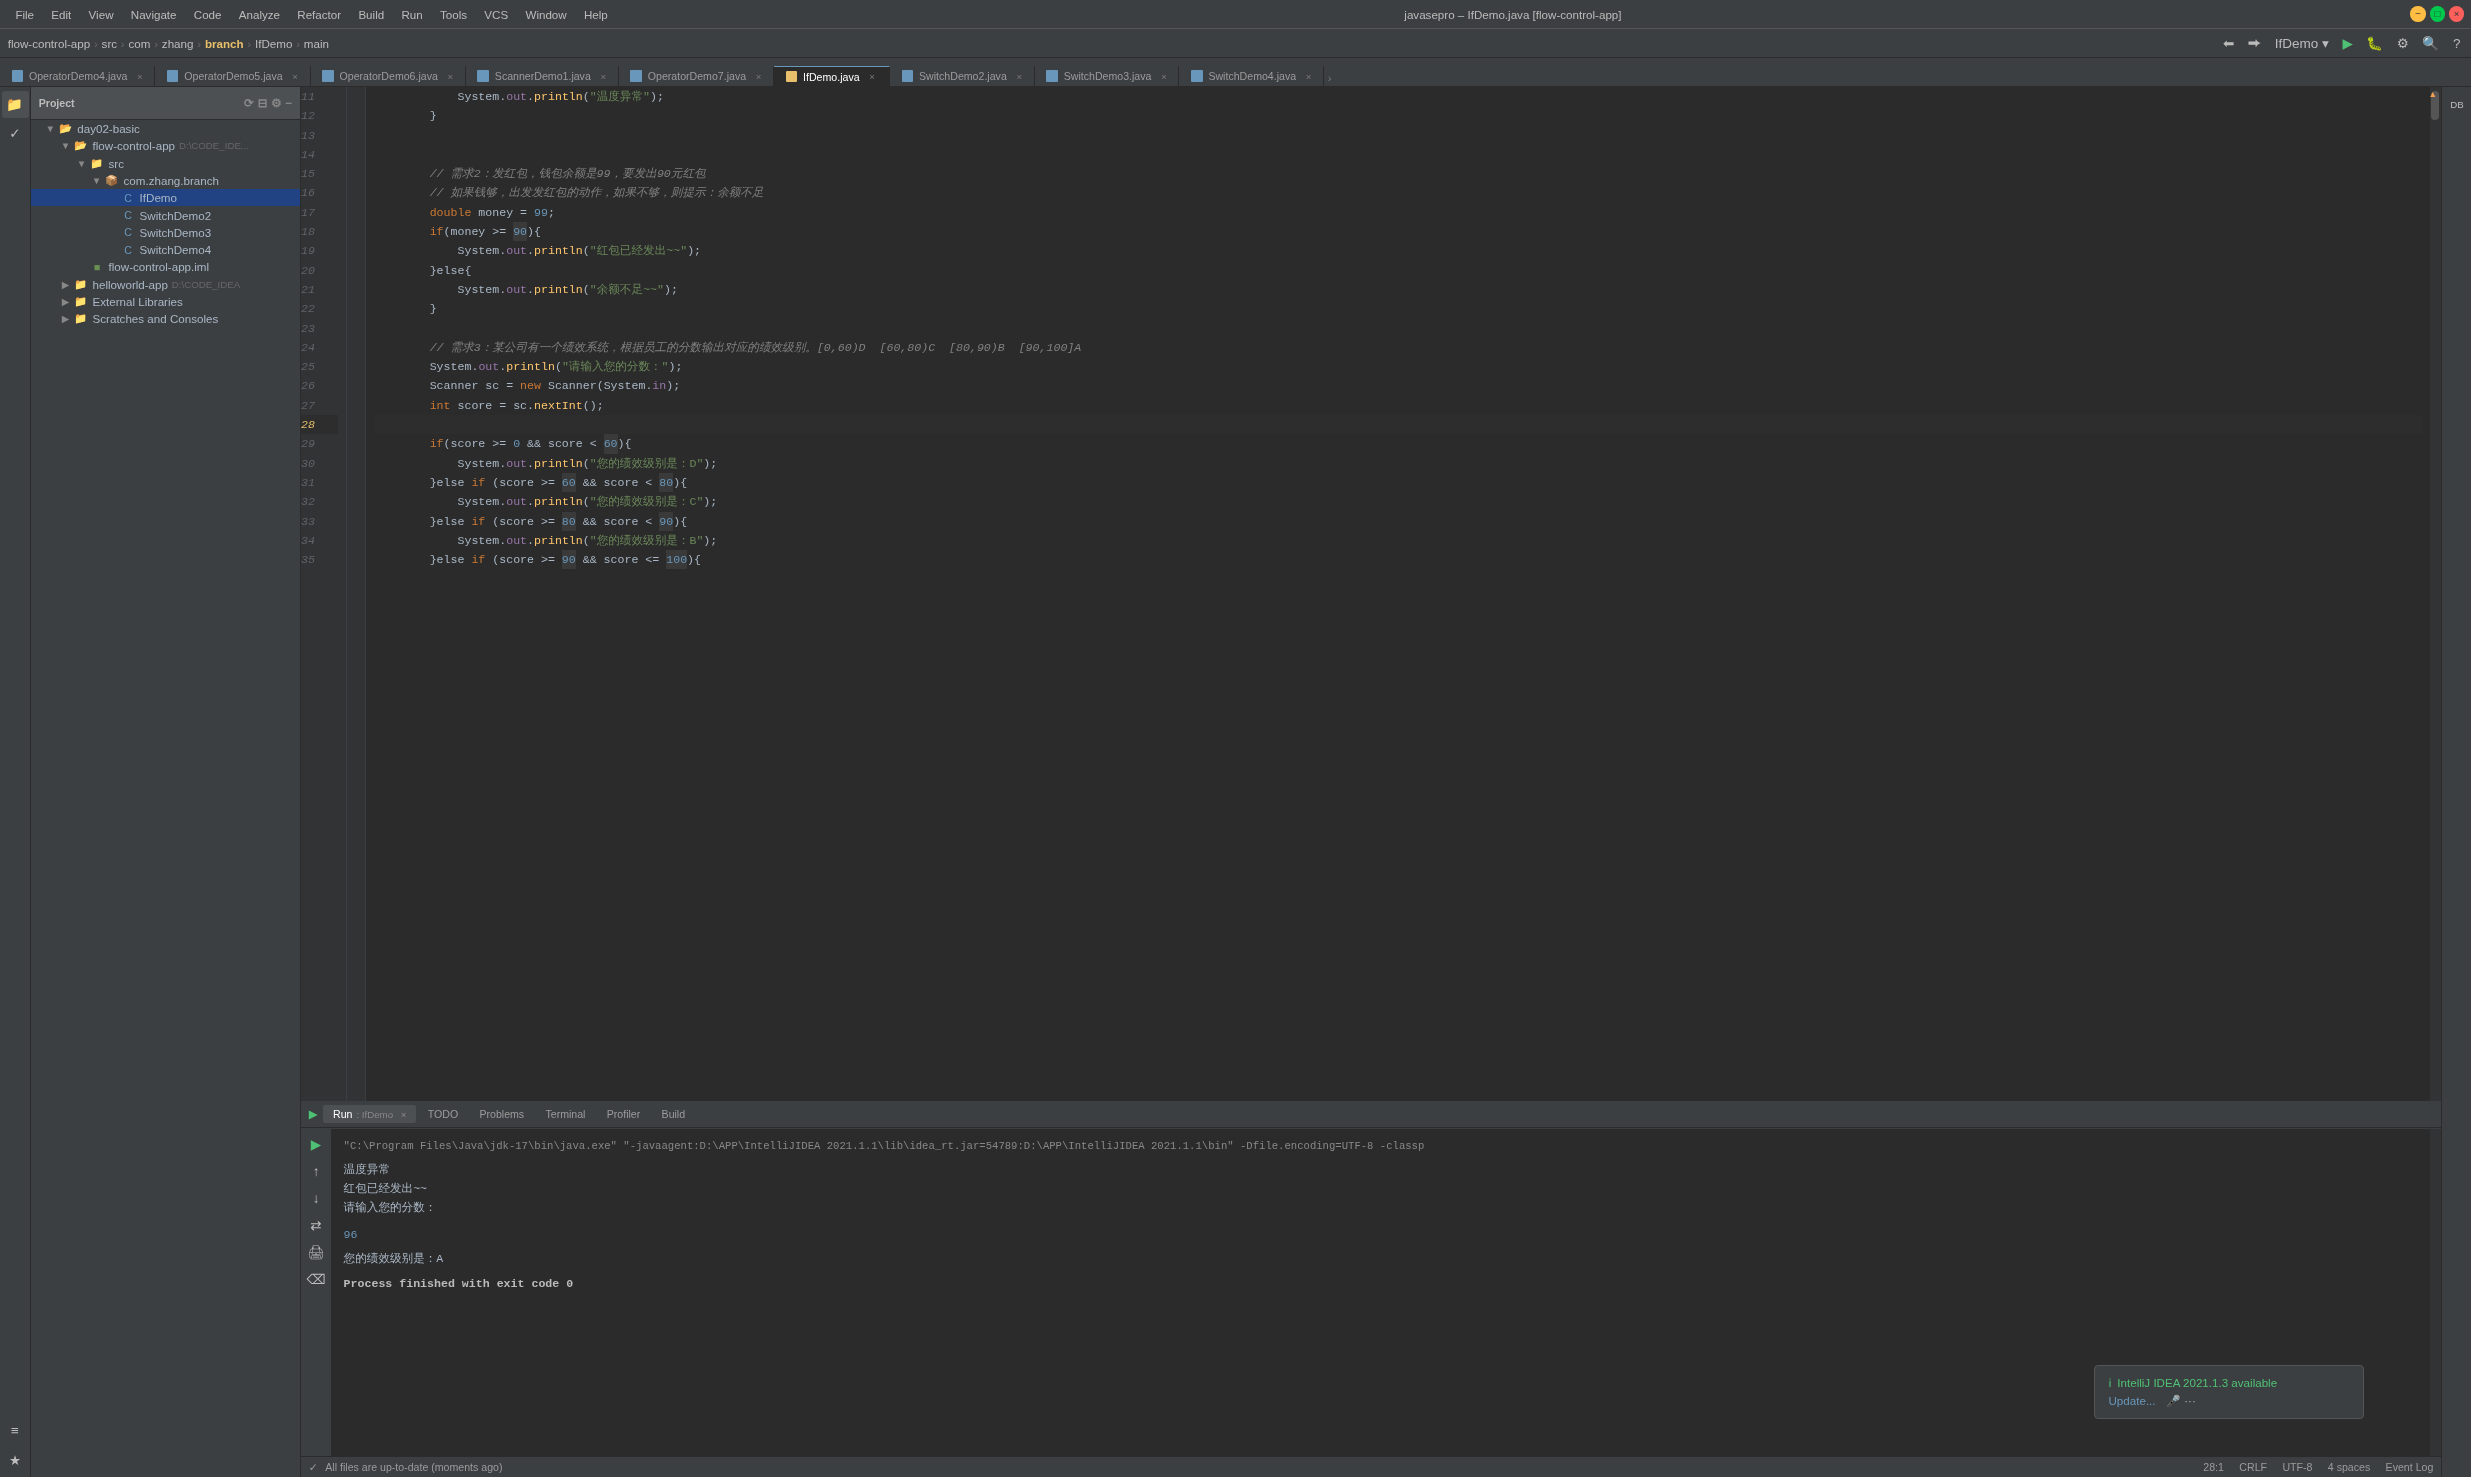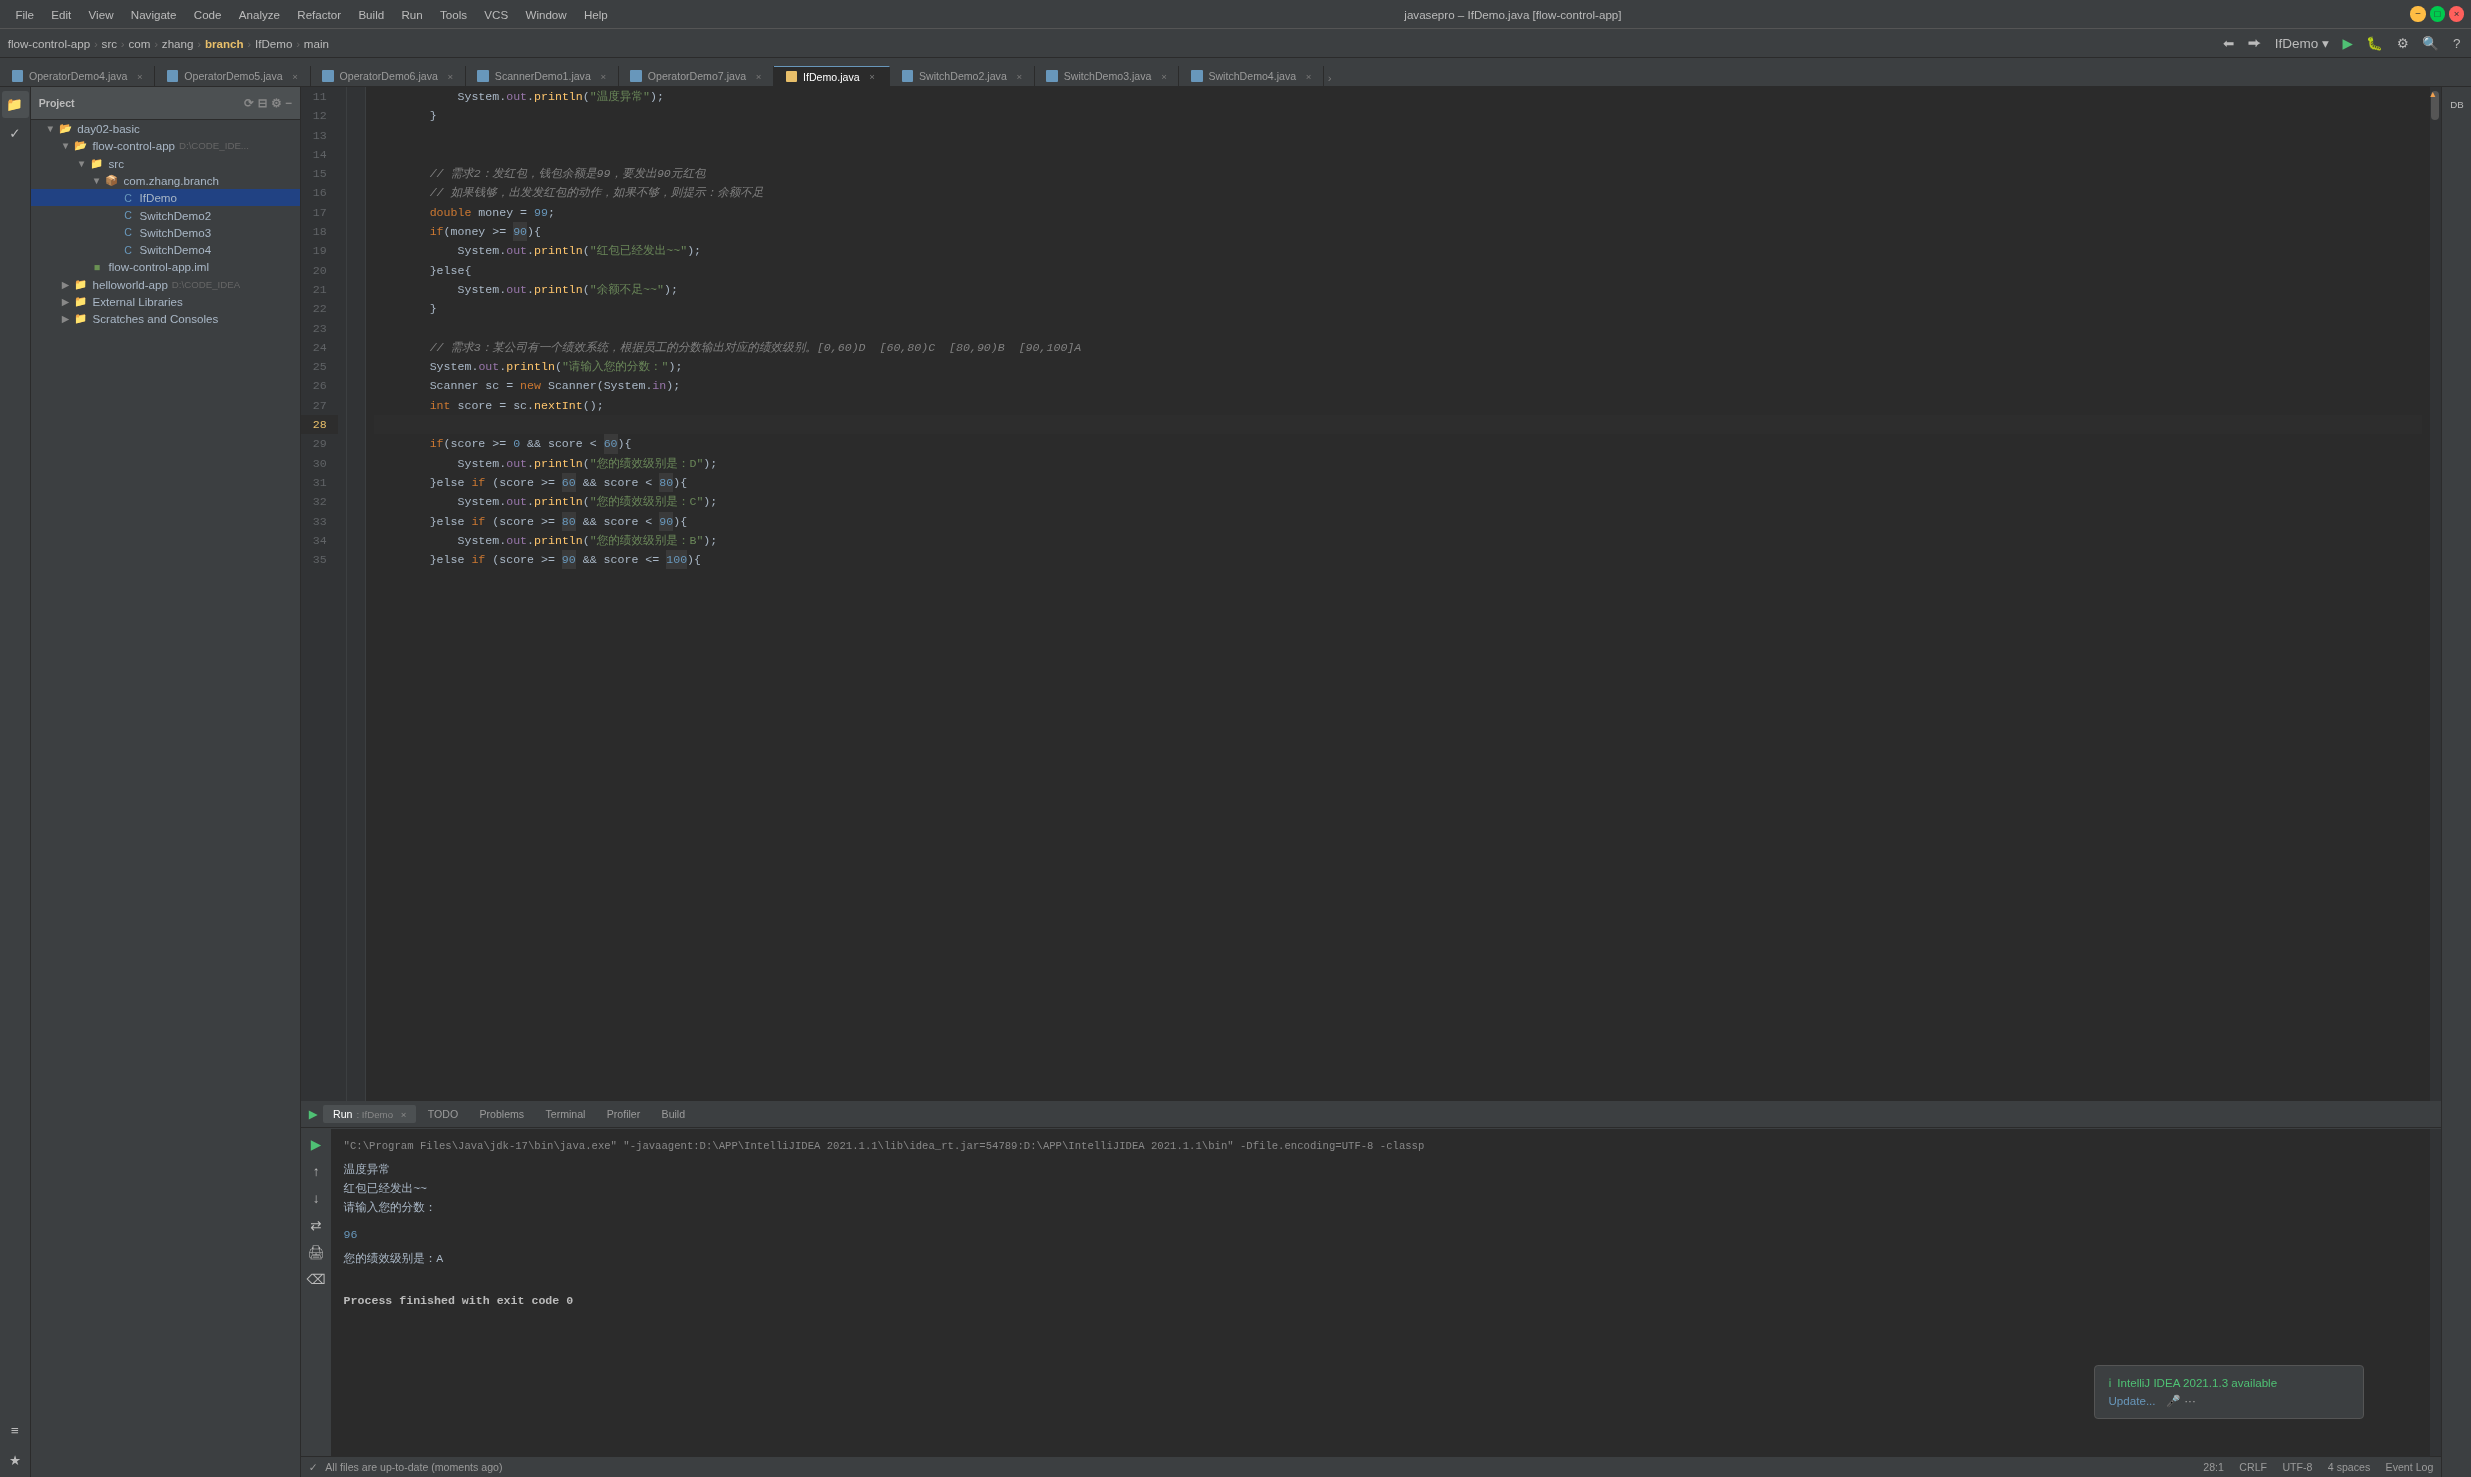"11" #line-numbers { font-style: none -> italic; text-align: center -> left }
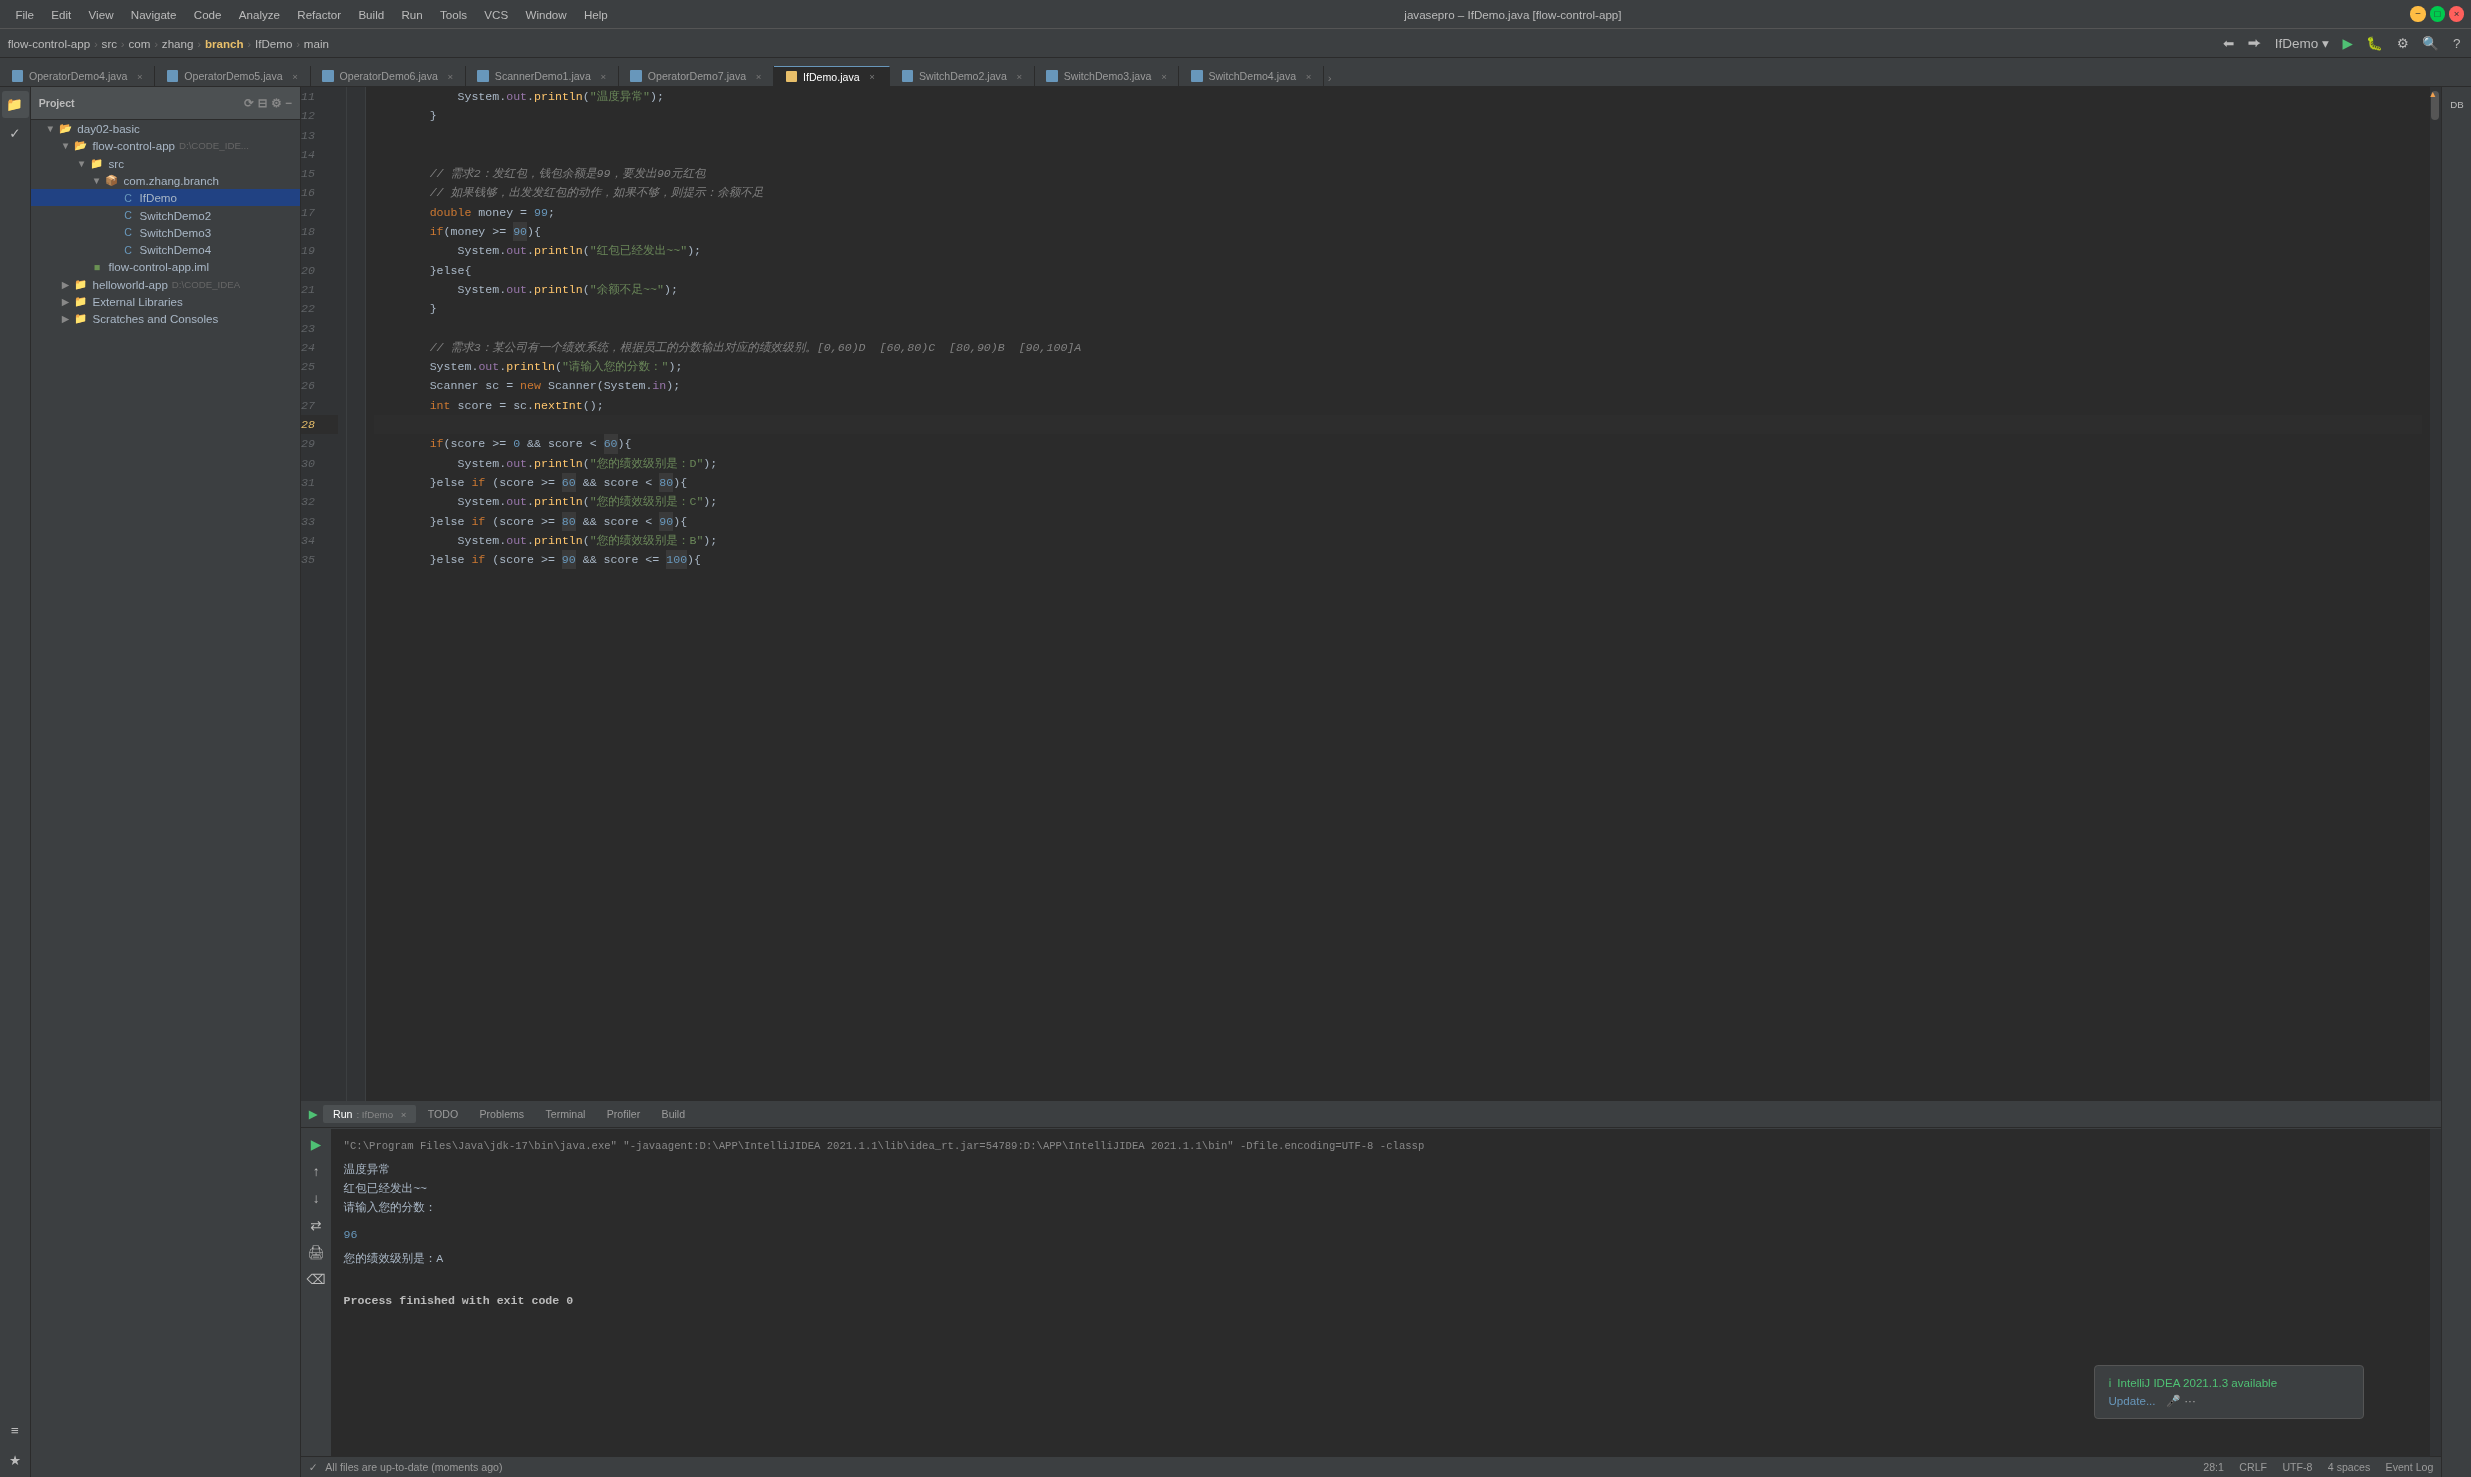"Process finished with exit code" div { margin-top: 23px -> 6px }
